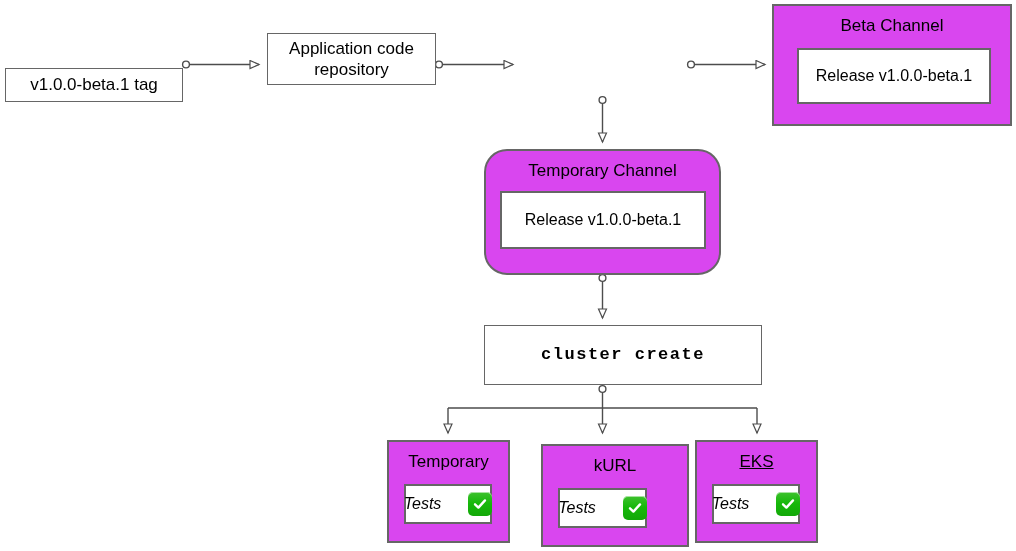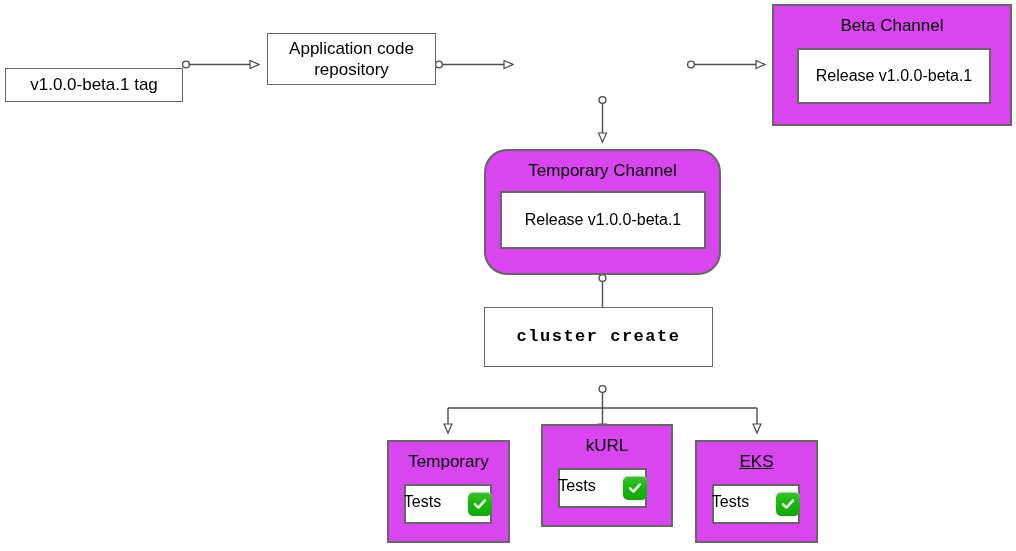"cluster create" div.node { top: 307px -> 325px; width: 229px -> 278px }
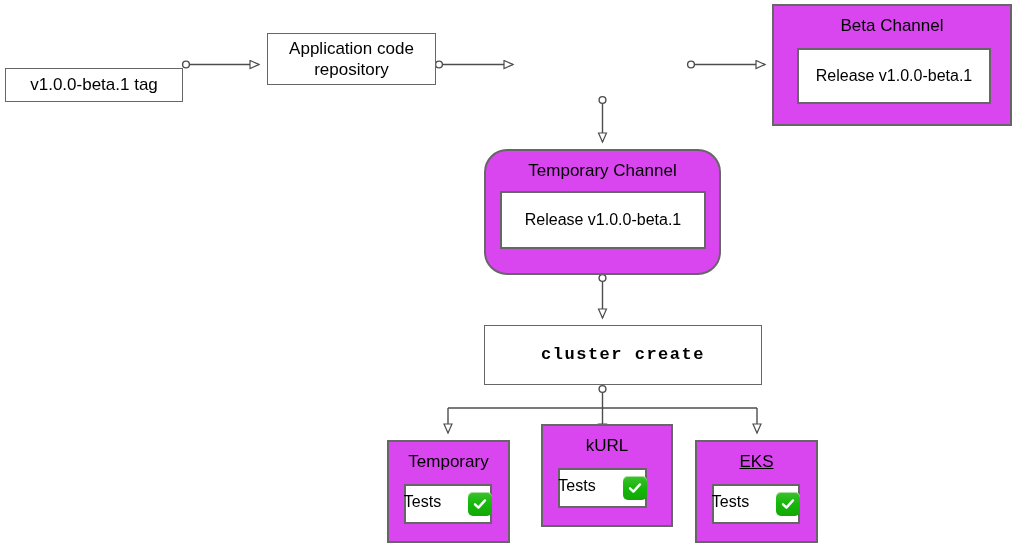"kURL" div.container-node { top: 424px -> 444px; width: 132px -> 148px }
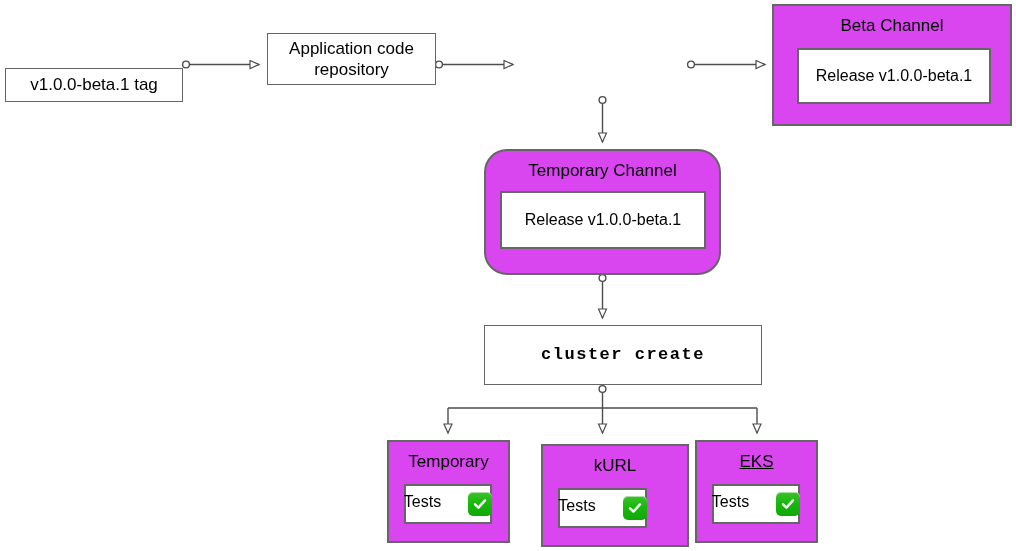"Tests" .tests-row { align-items: none -> center; font-style: none -> italic }
